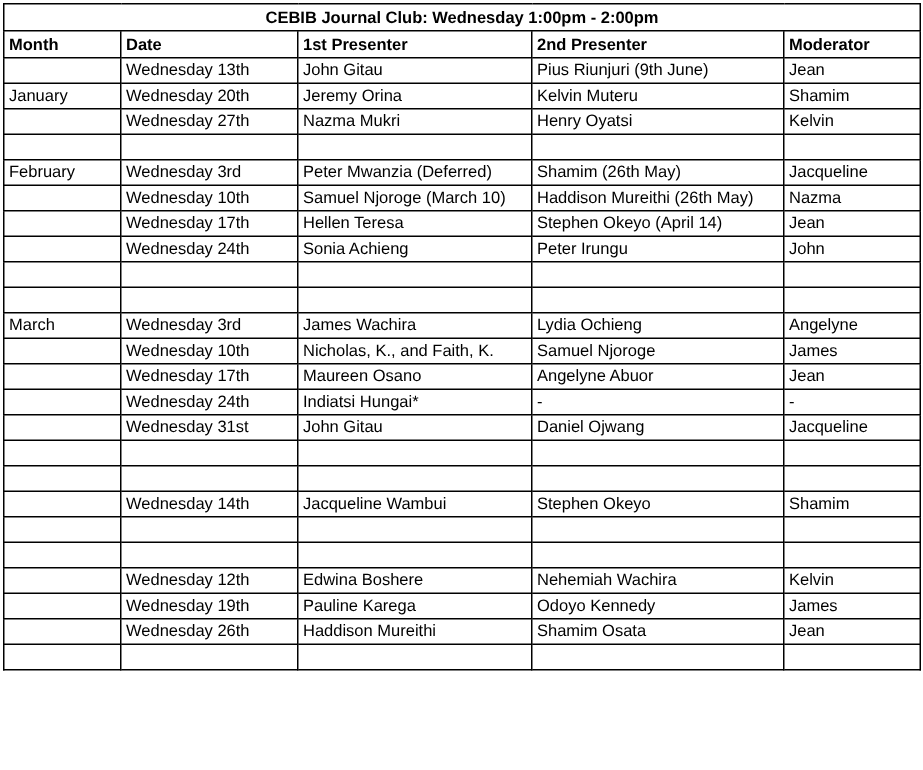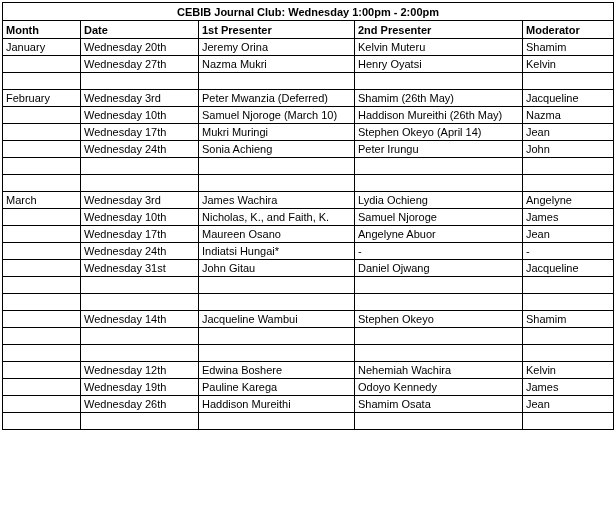"Wednesday 13th" tr { html: none -> <tr> <td></td> <td>Wednesday 13th</td> <td>John Gitau</td> <td>Pius Riunjuri (9th June)</td> <td>Jean</td> </tr> }
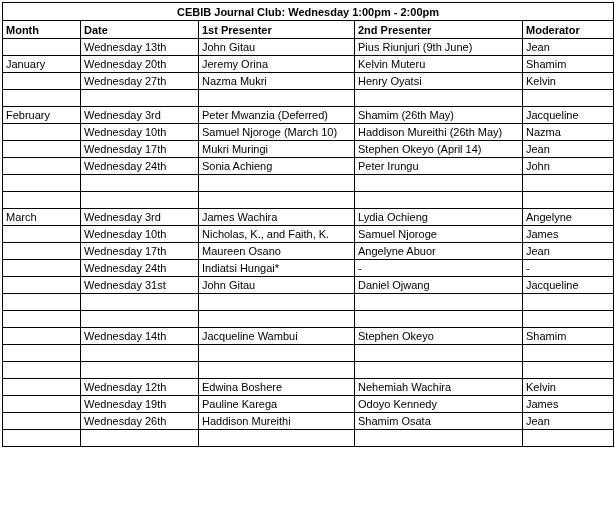"Mukri Muringi" td.plain { text: Mukri Muringi -> Hellen Teresa }
